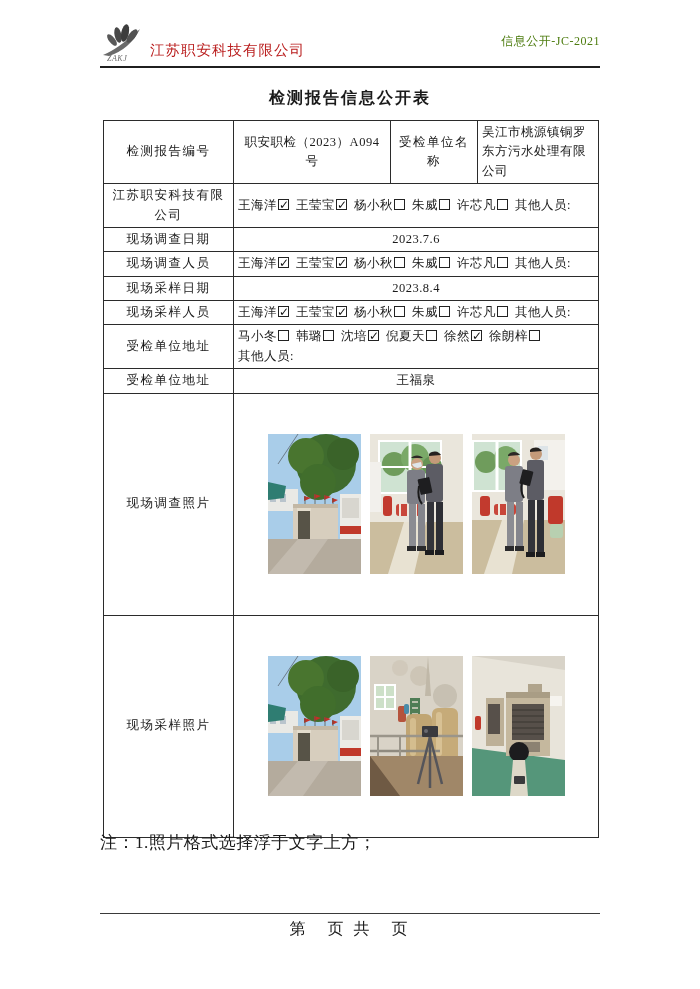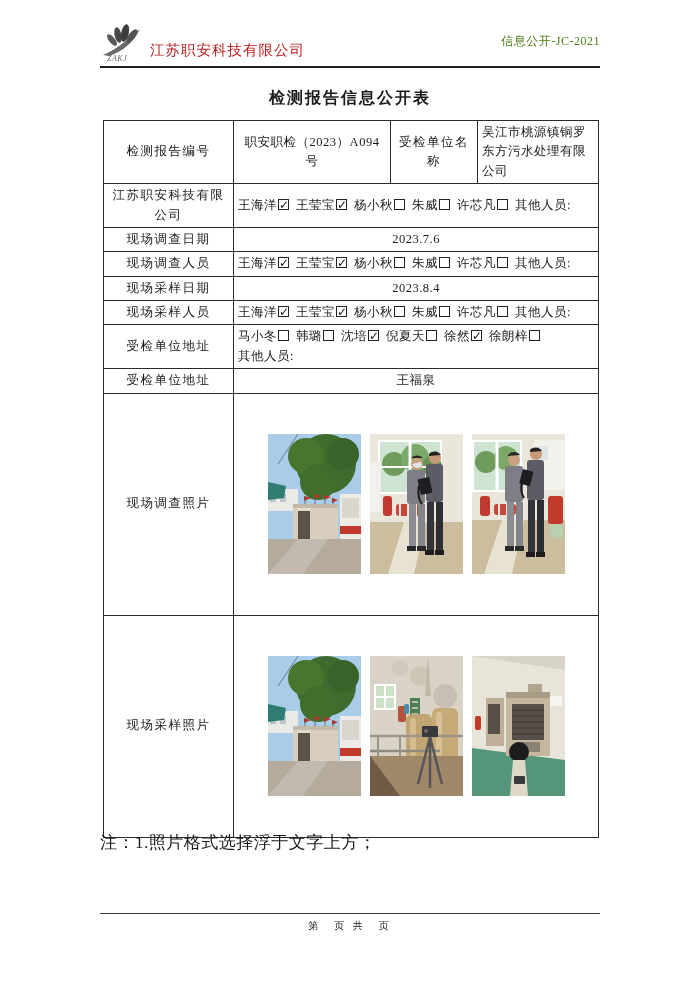"第 页 共 页" .footer { font-size: 10px -> 16px }
